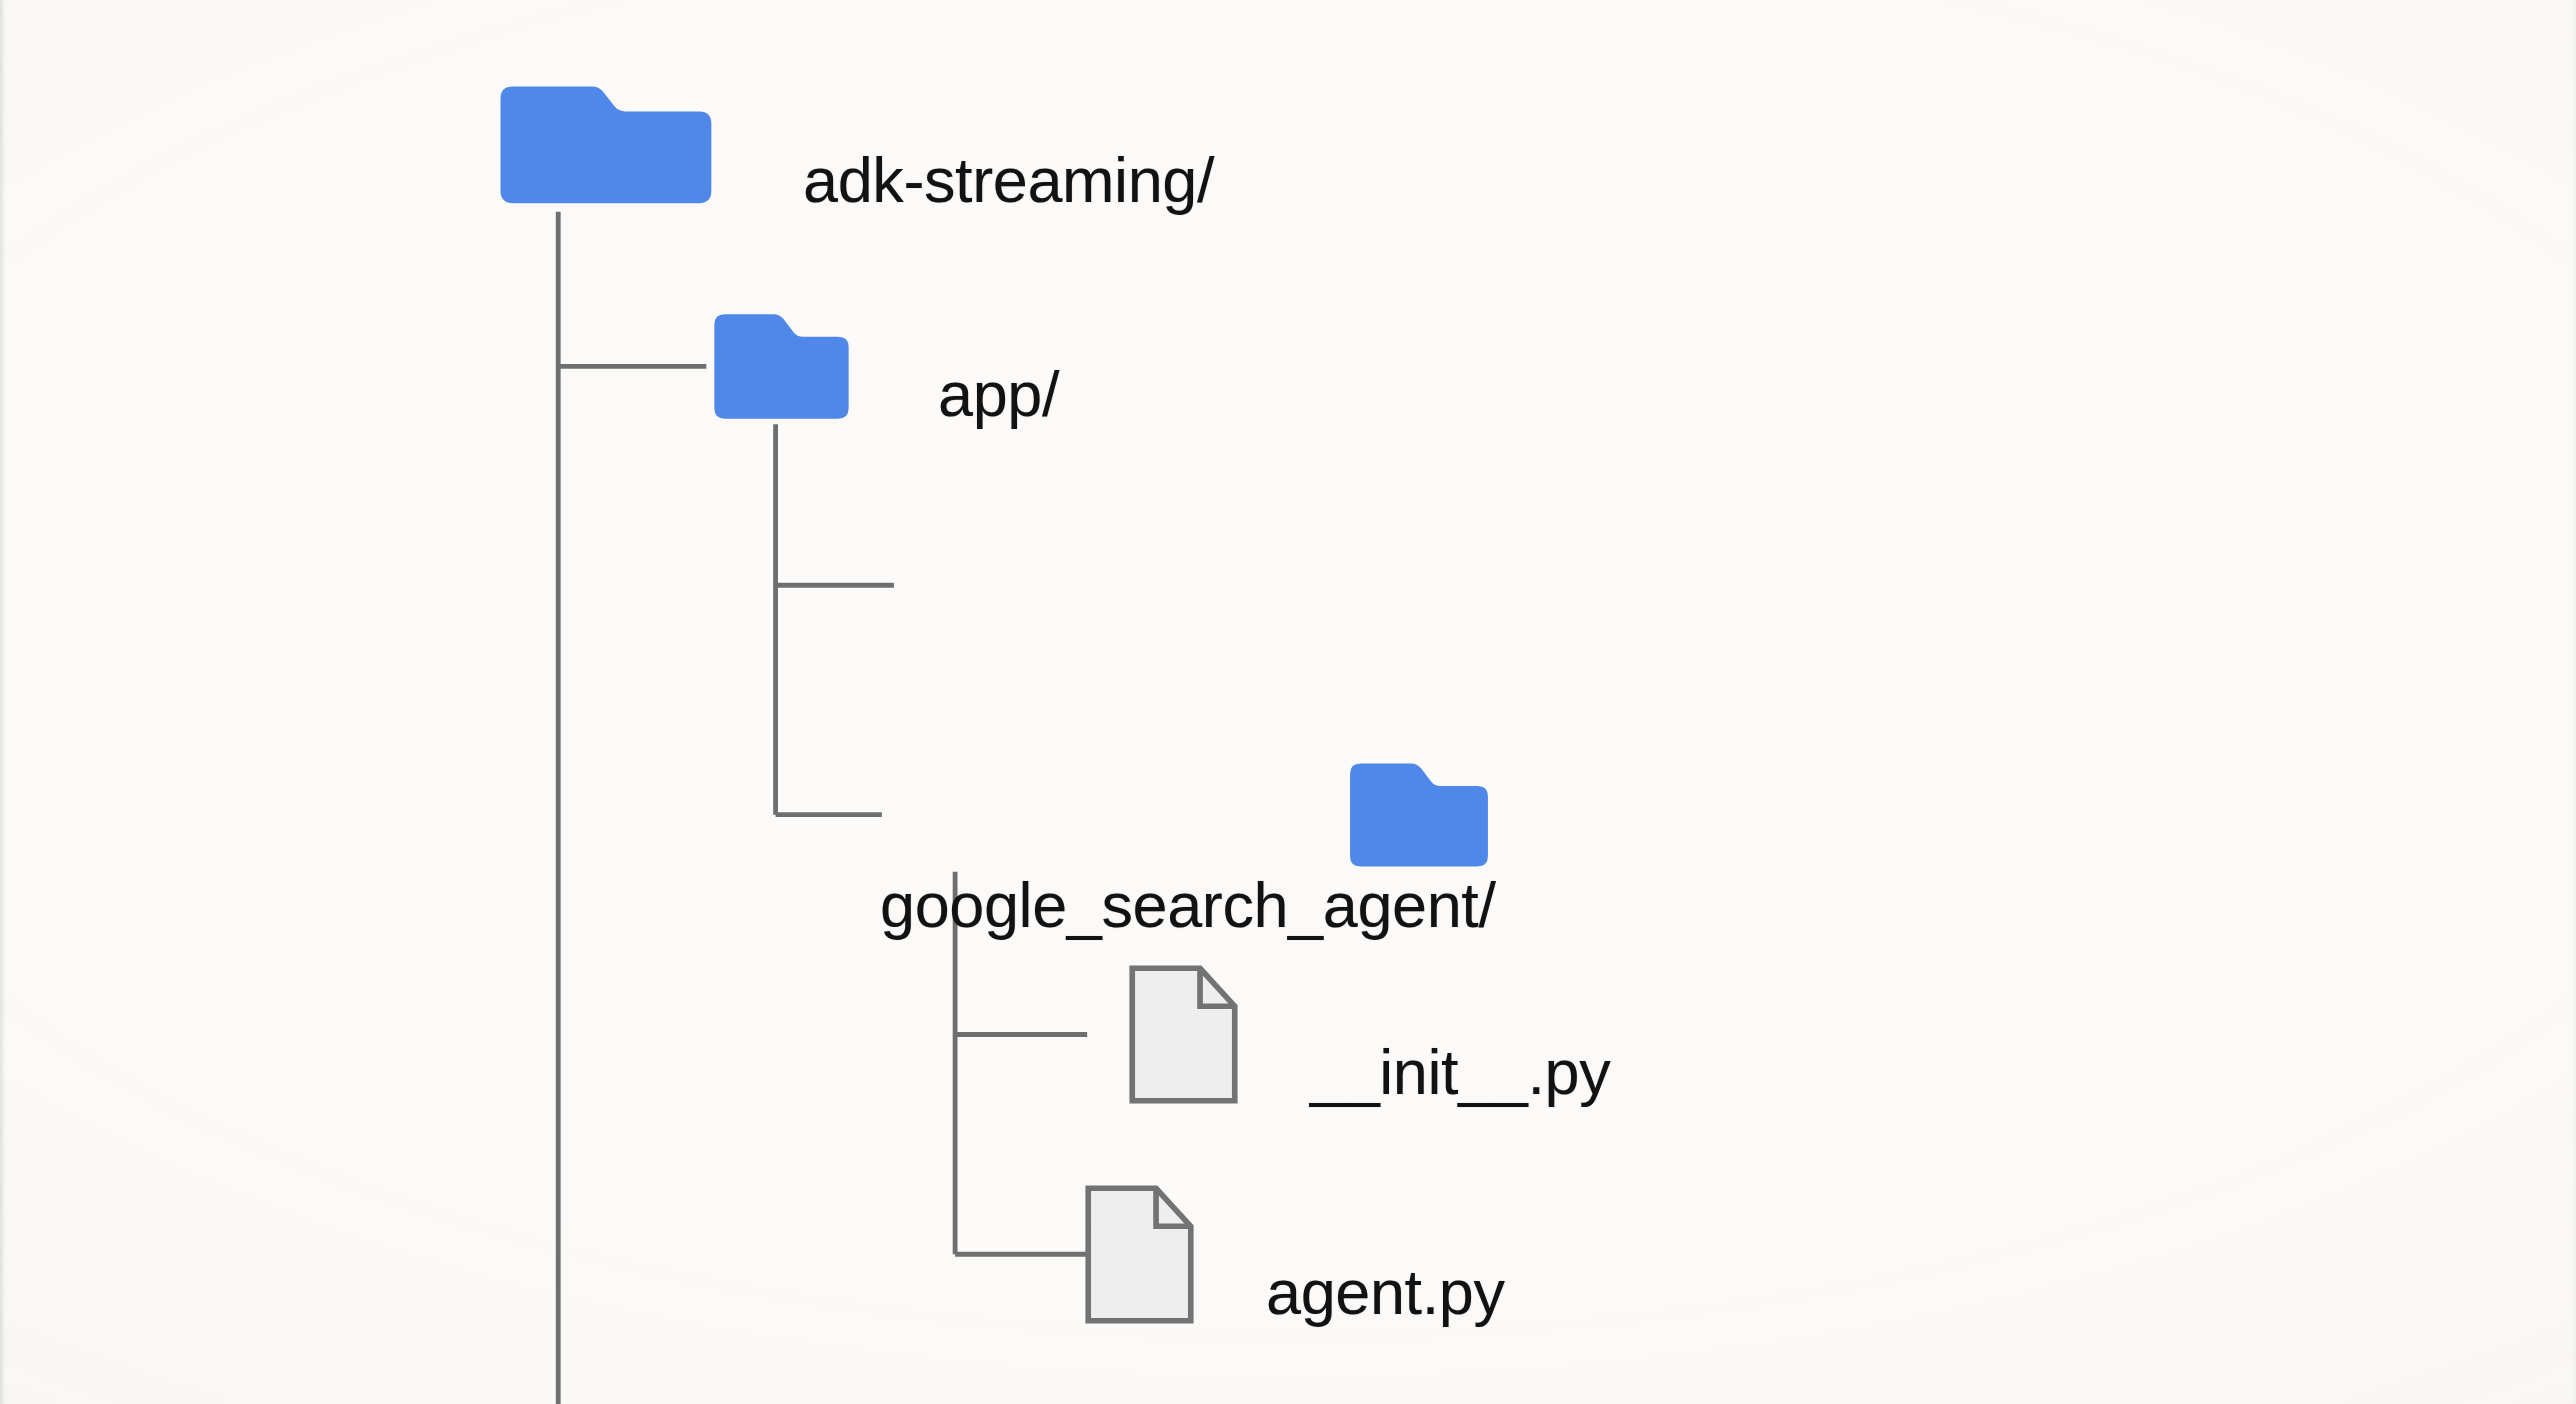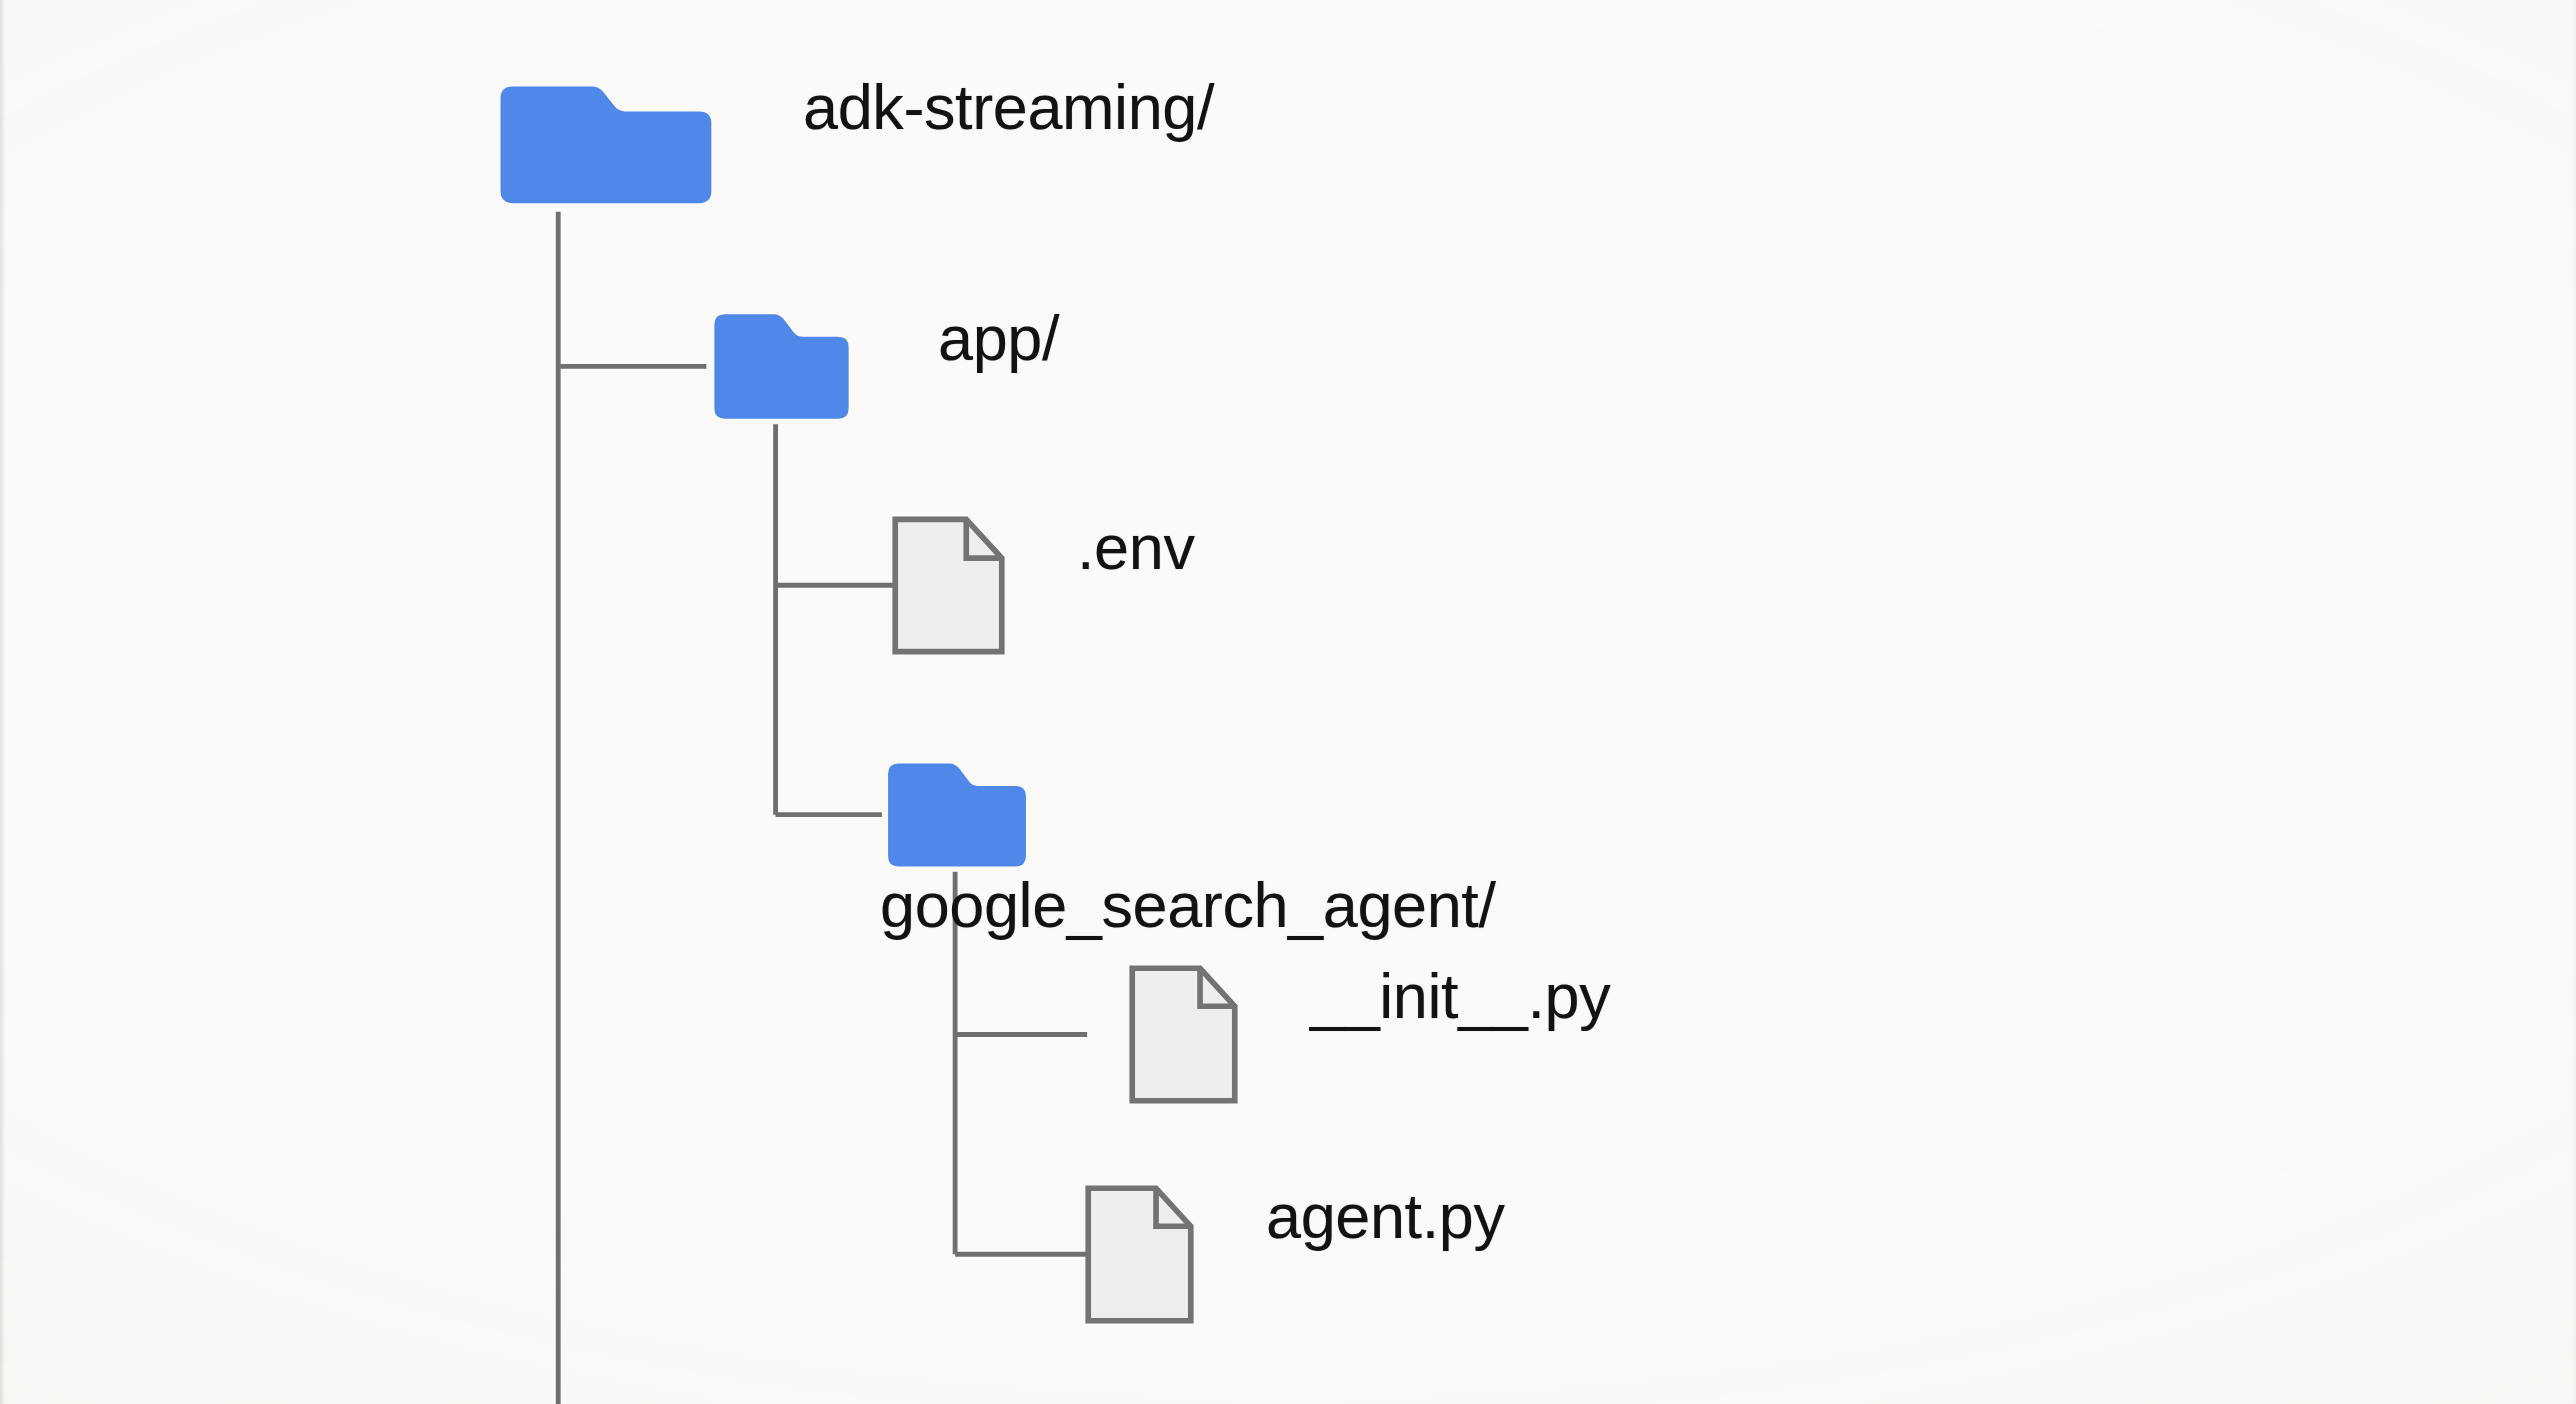"adk-streaming/" .node { align-items: flex-start -> flex-end }
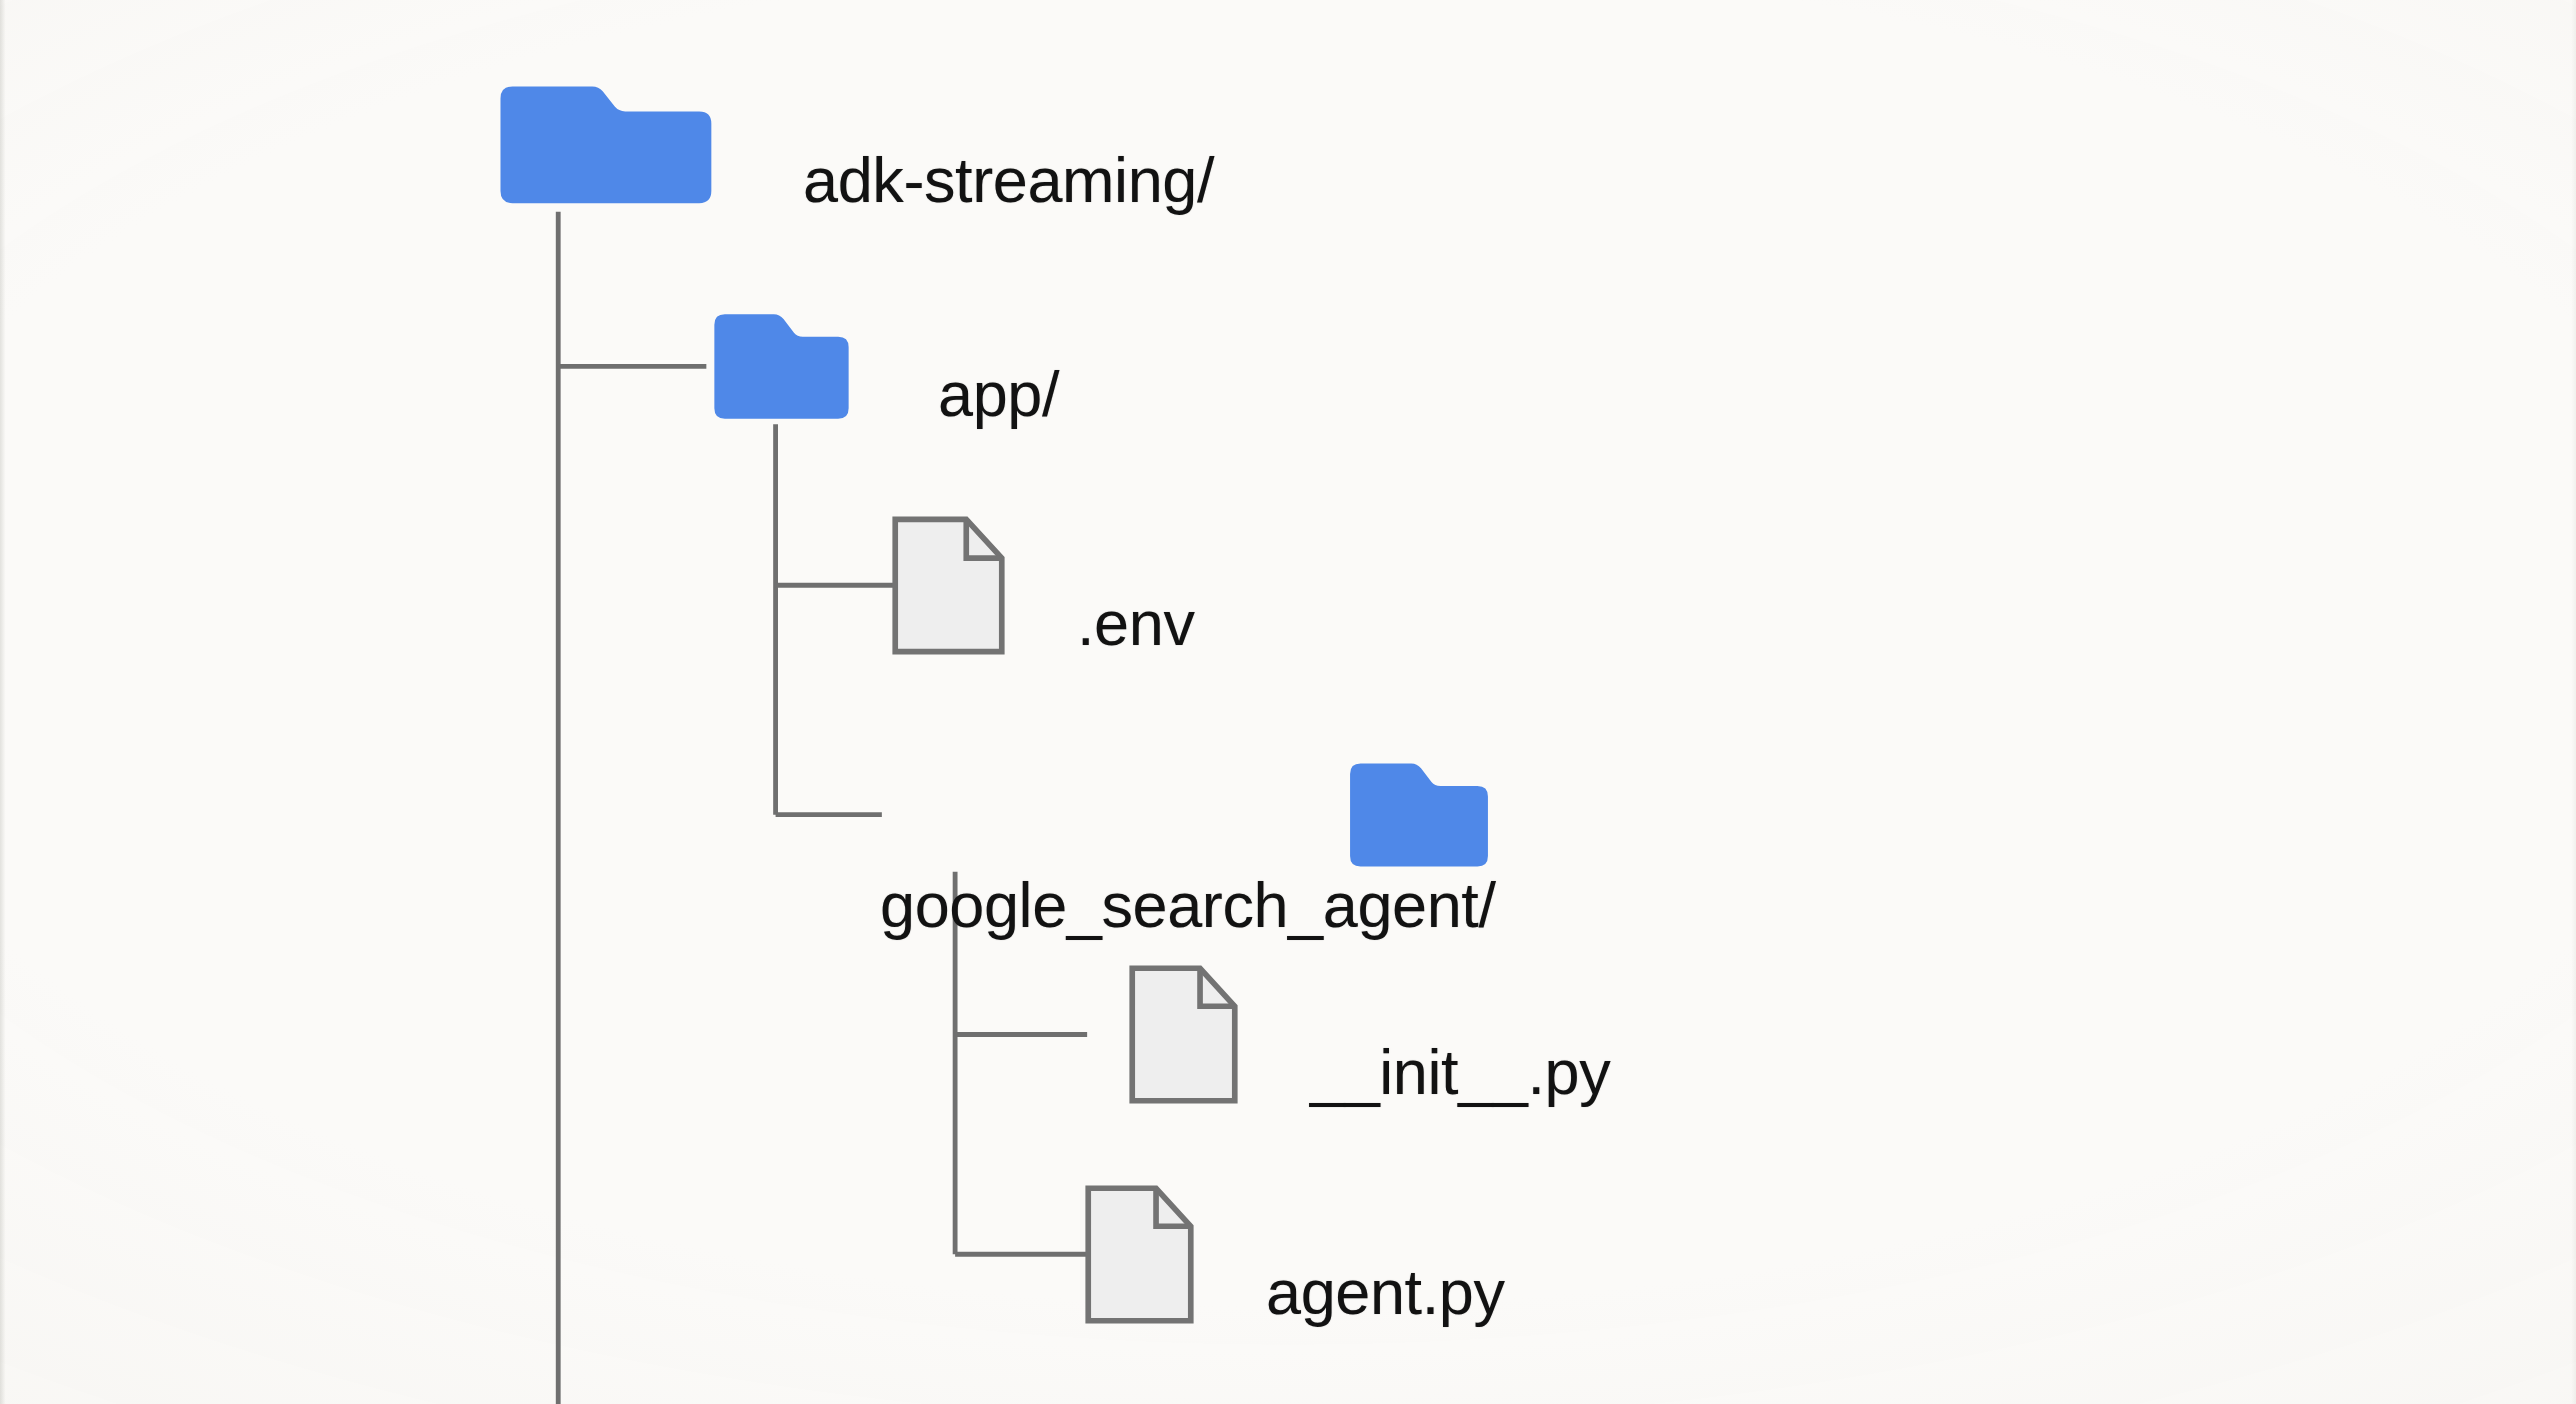".env" div.node { html: <div> <span> <svg> <path></path> <path></path> </svg> </span> <span></span> <span>.env</span> </div> -> none }
